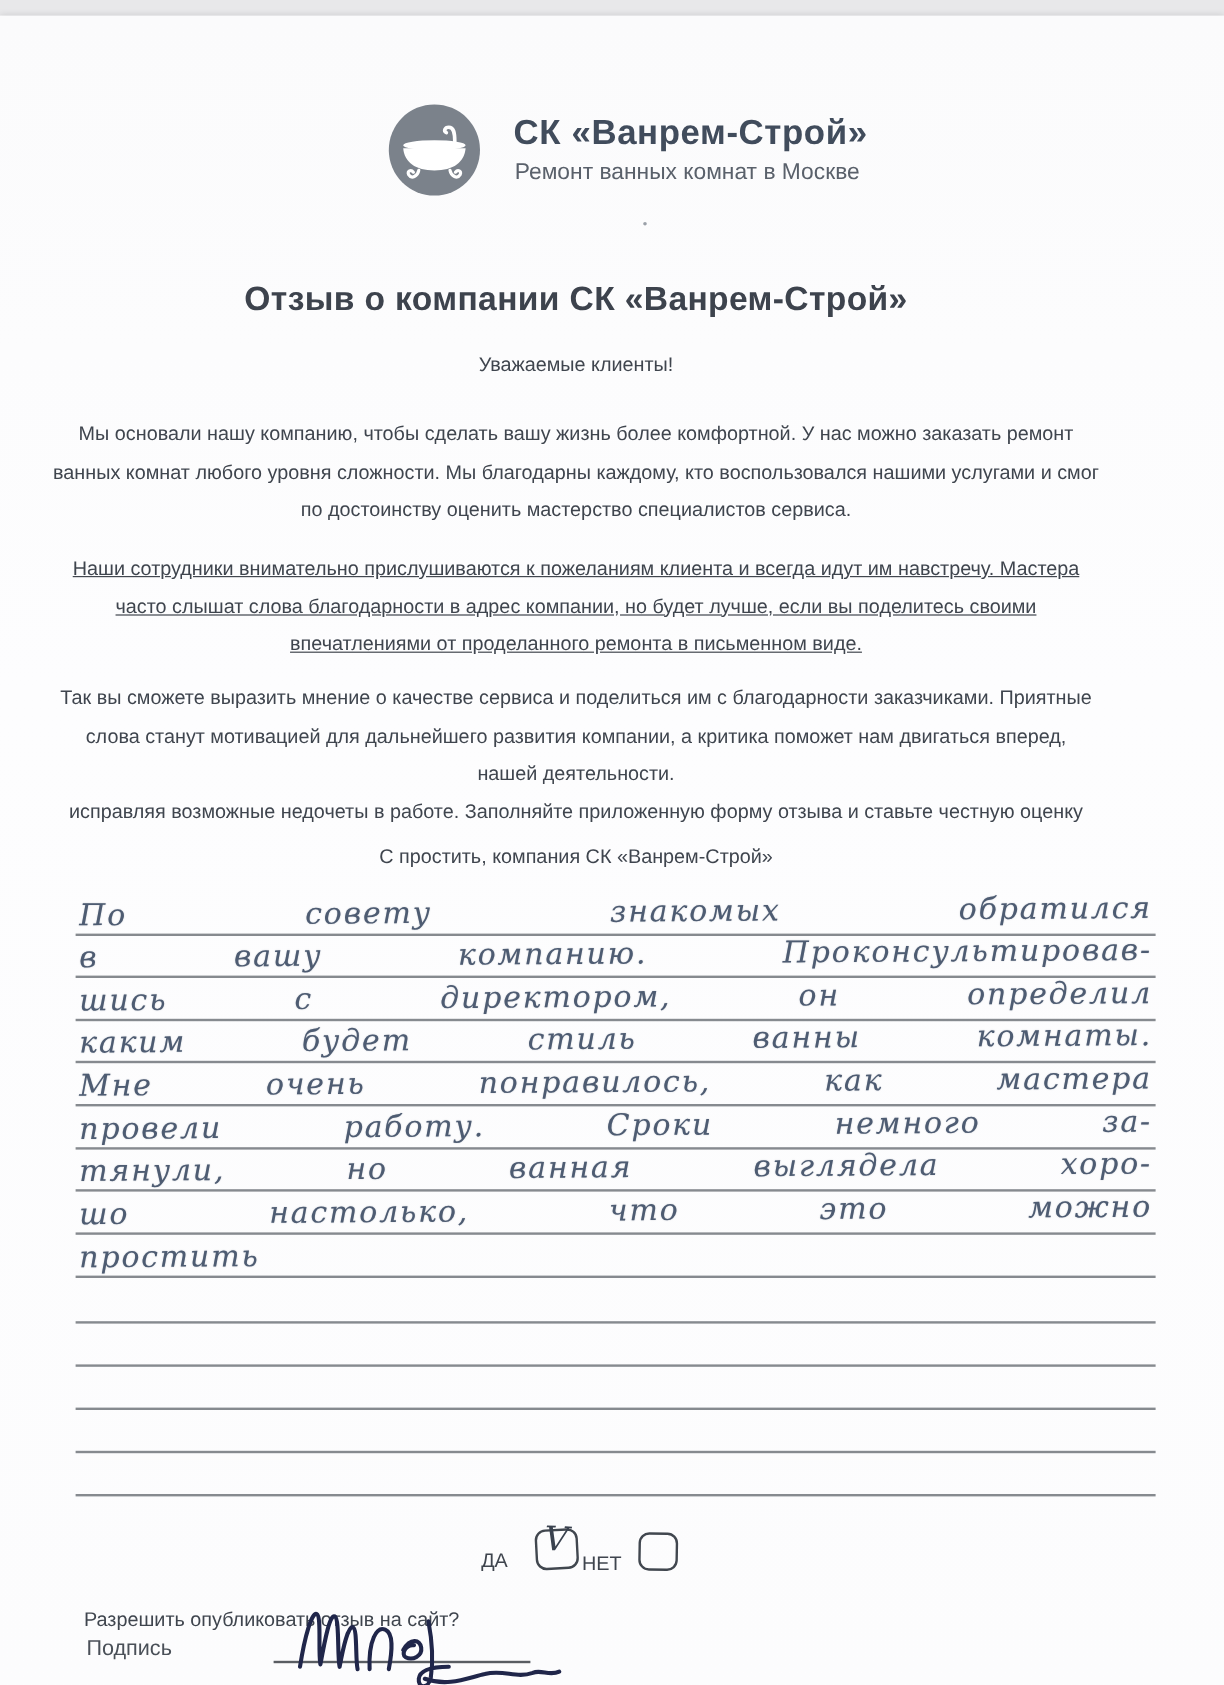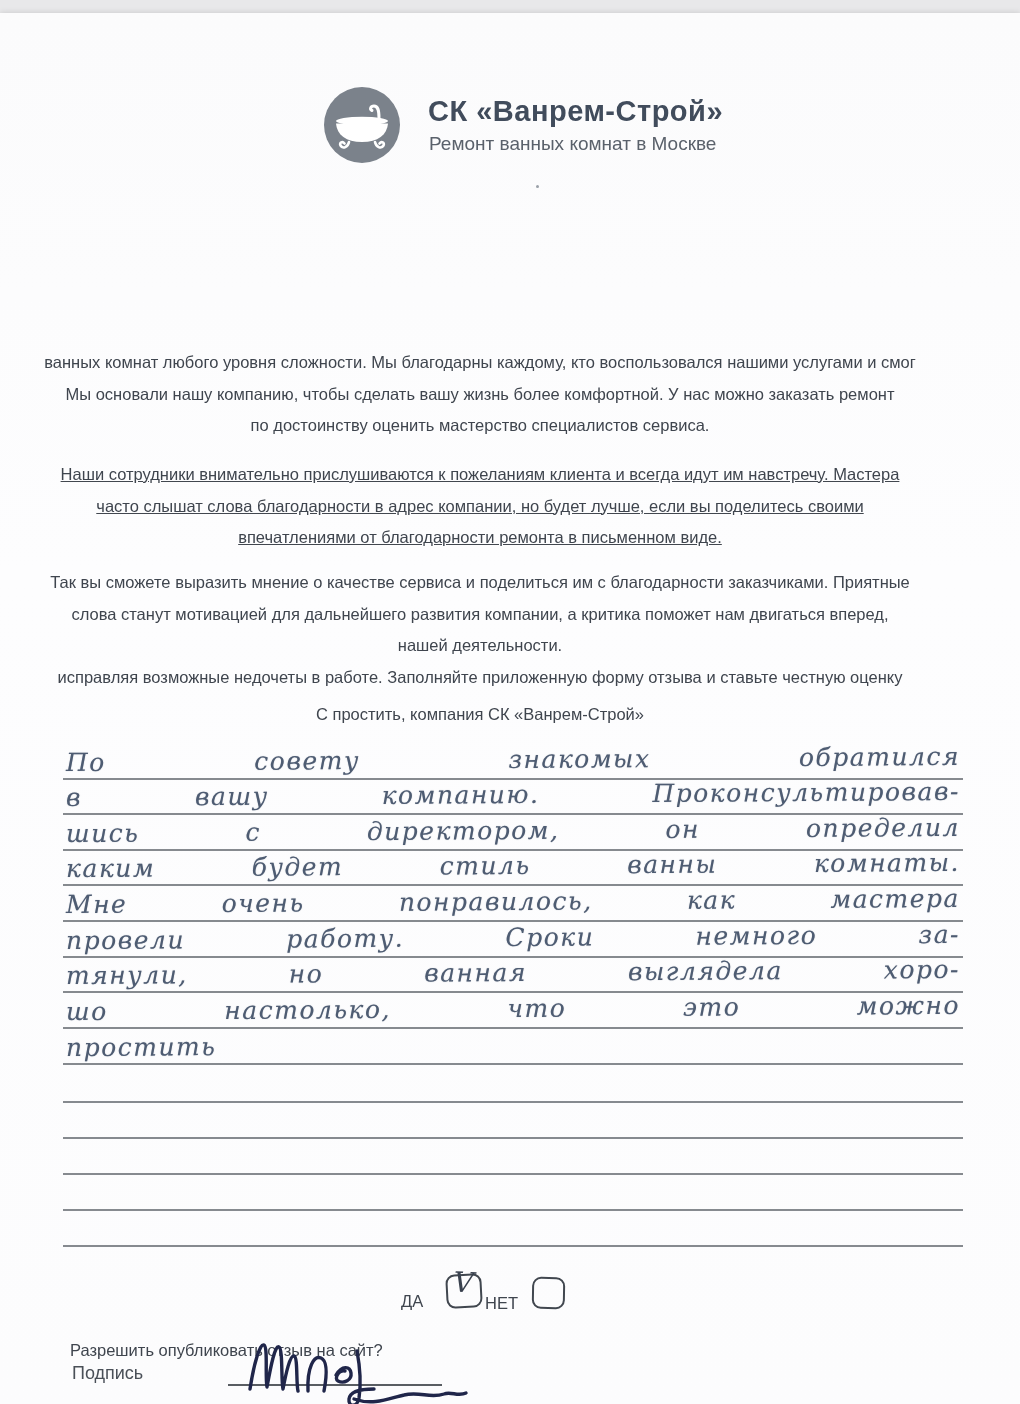"Отзыв о компании СК «Ванрем-Строй»" div.cblock { html: none -> <div>Отзыв о компании СК «Ванрем-Строй»</div> }
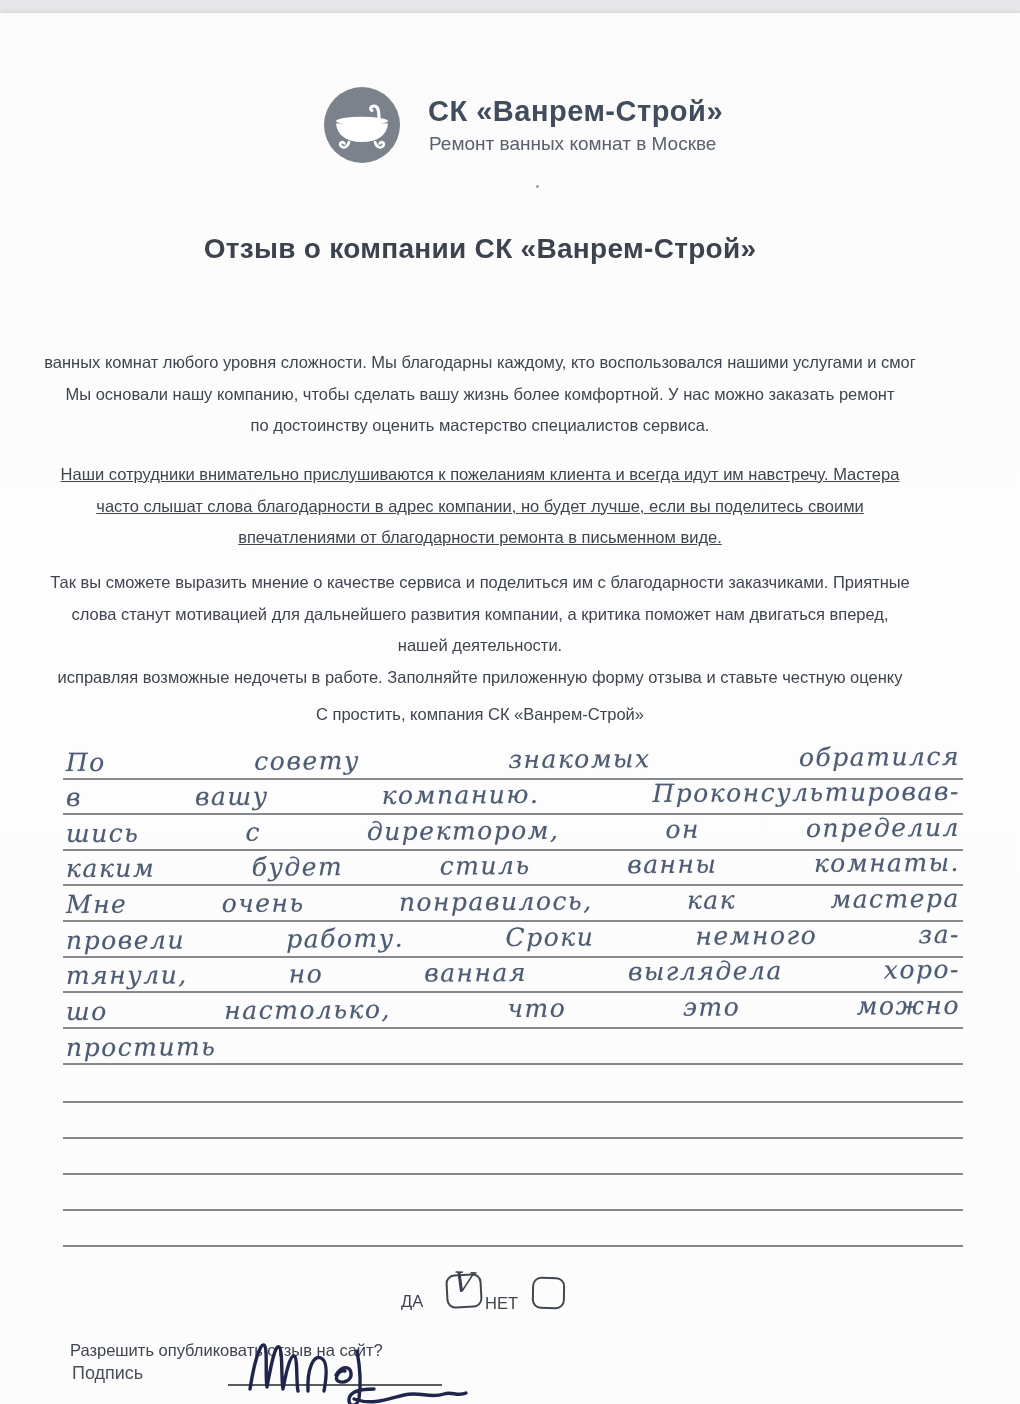"Уважаемые клиенты!" div.cblock { html: none -> <div>Уважаемые клиенты!</div> }
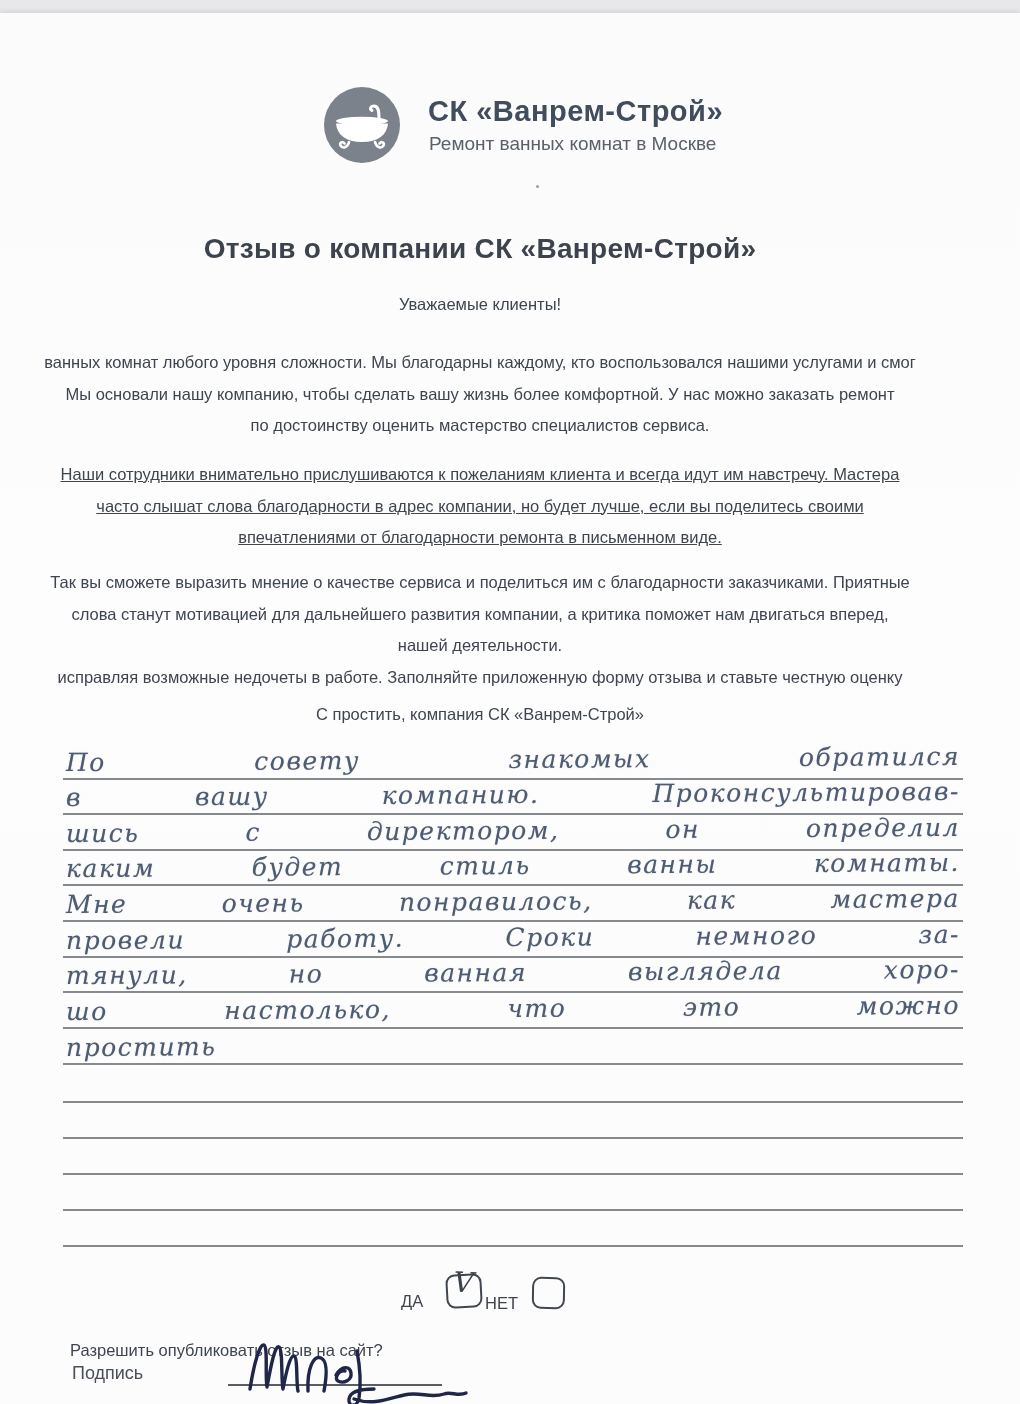"ванных комнат любого уровня сложности." span.pline { order: before "Мы основали нашу компанию, чтобы" -> after "Мы основали нашу компанию, чтобы" }
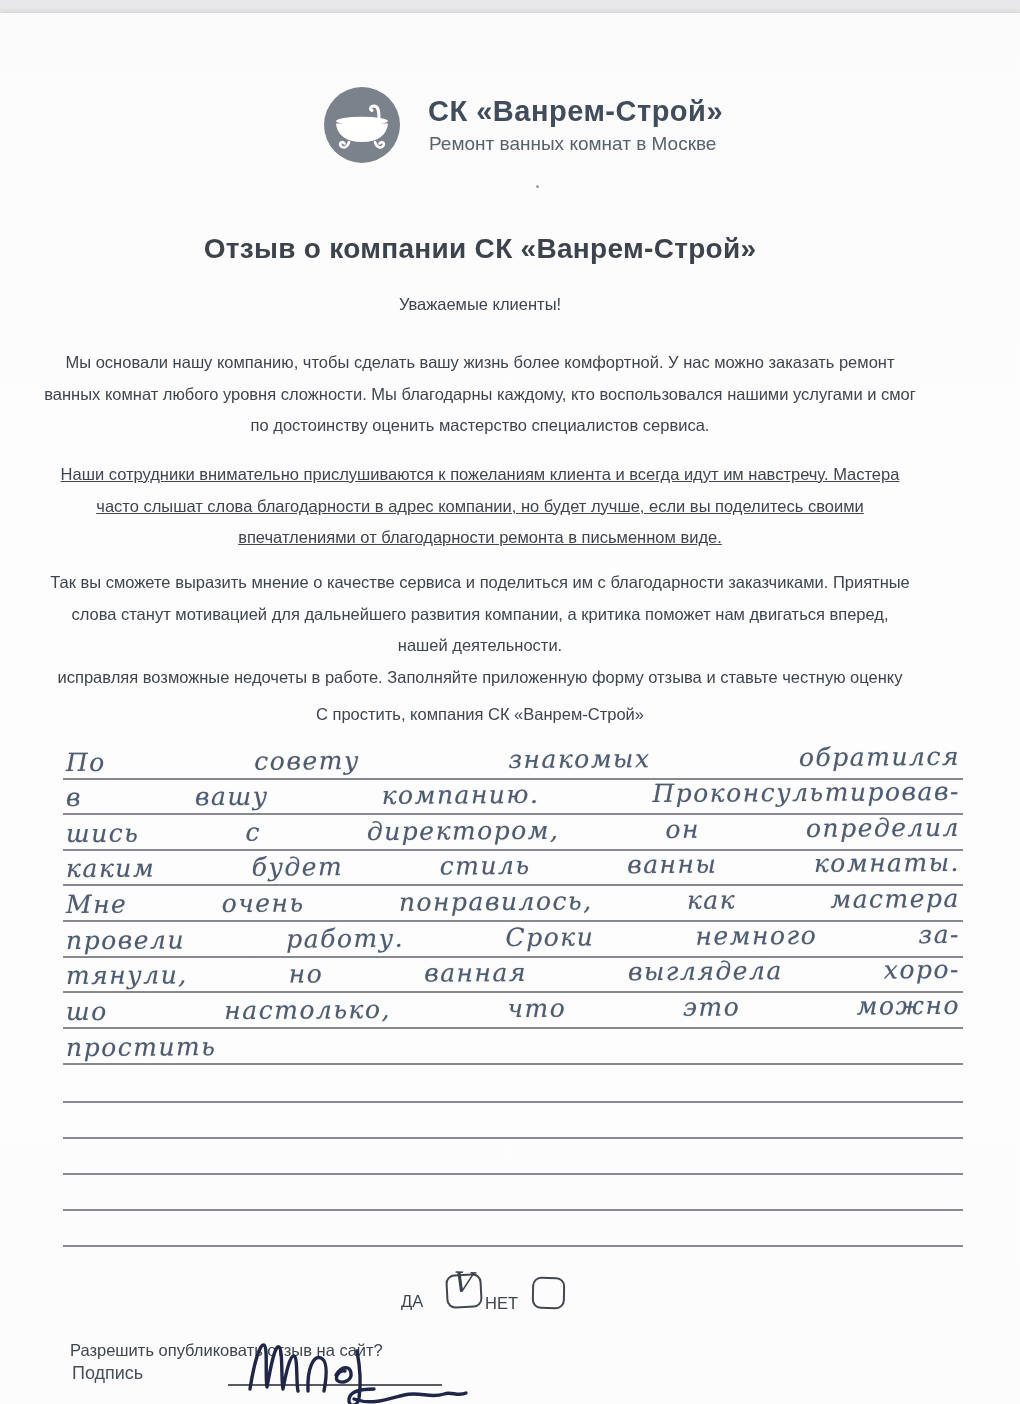"впечатлениями от благодарности ремонта в" span.pline { text: благодарности -> проделанного }
